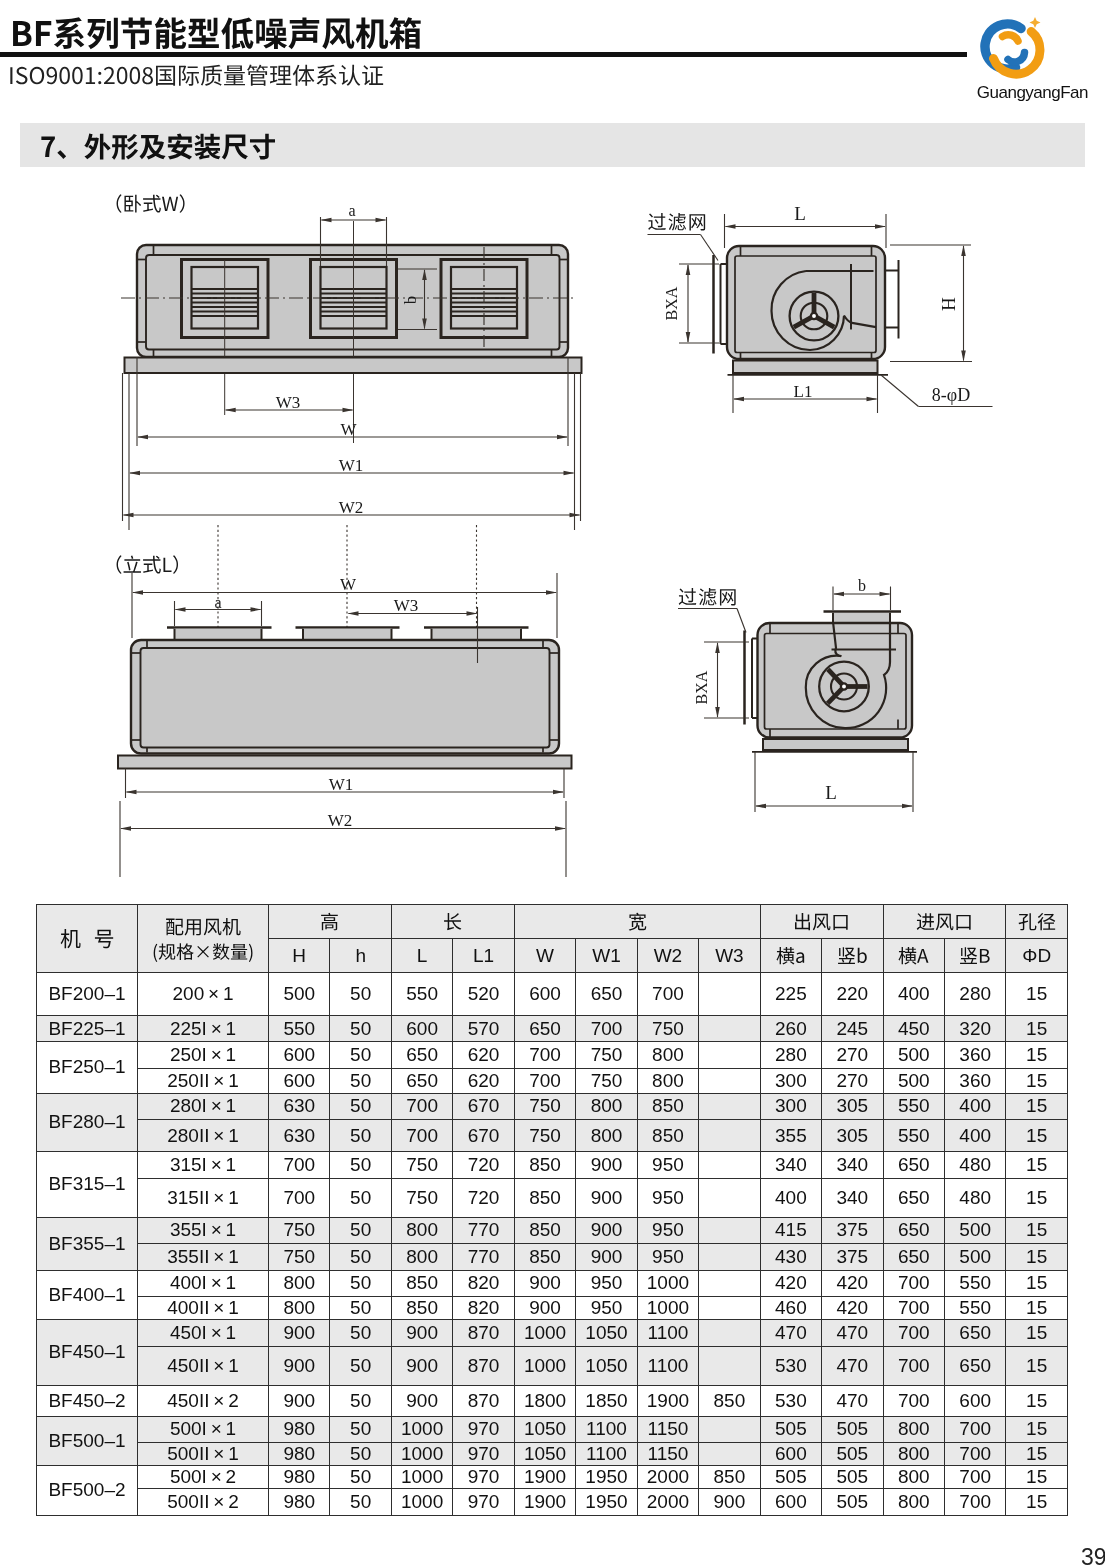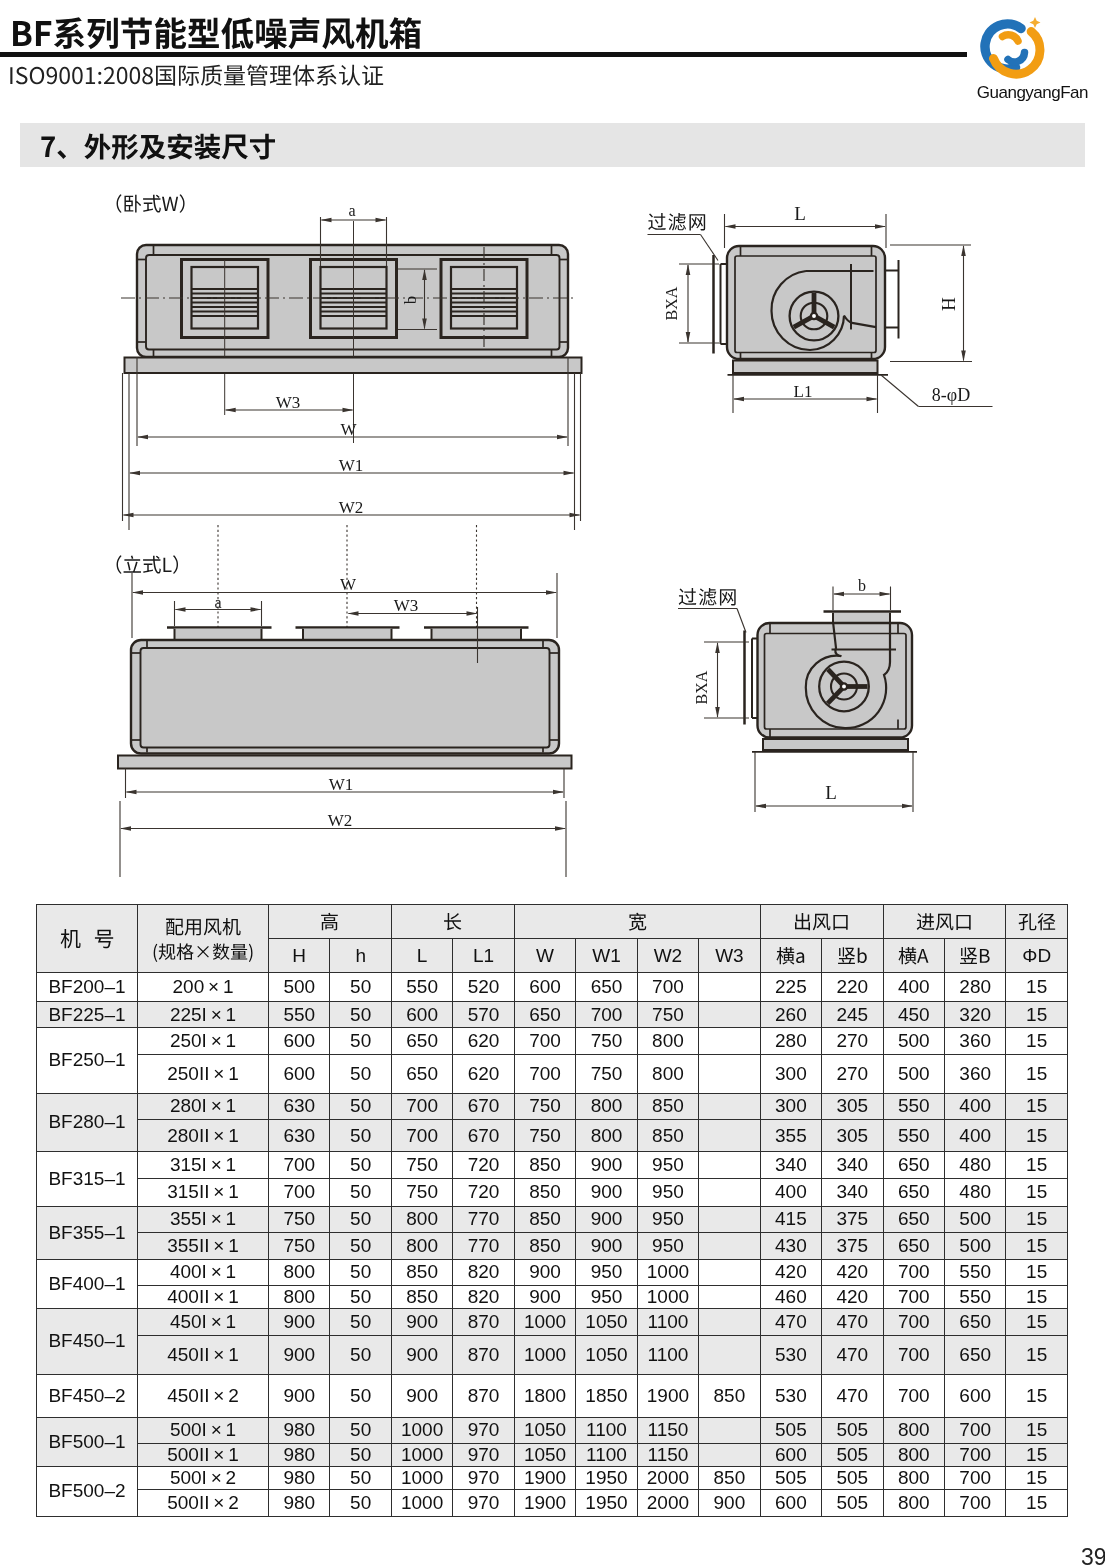"BF200–1" tr { height: 29px -> 43px }
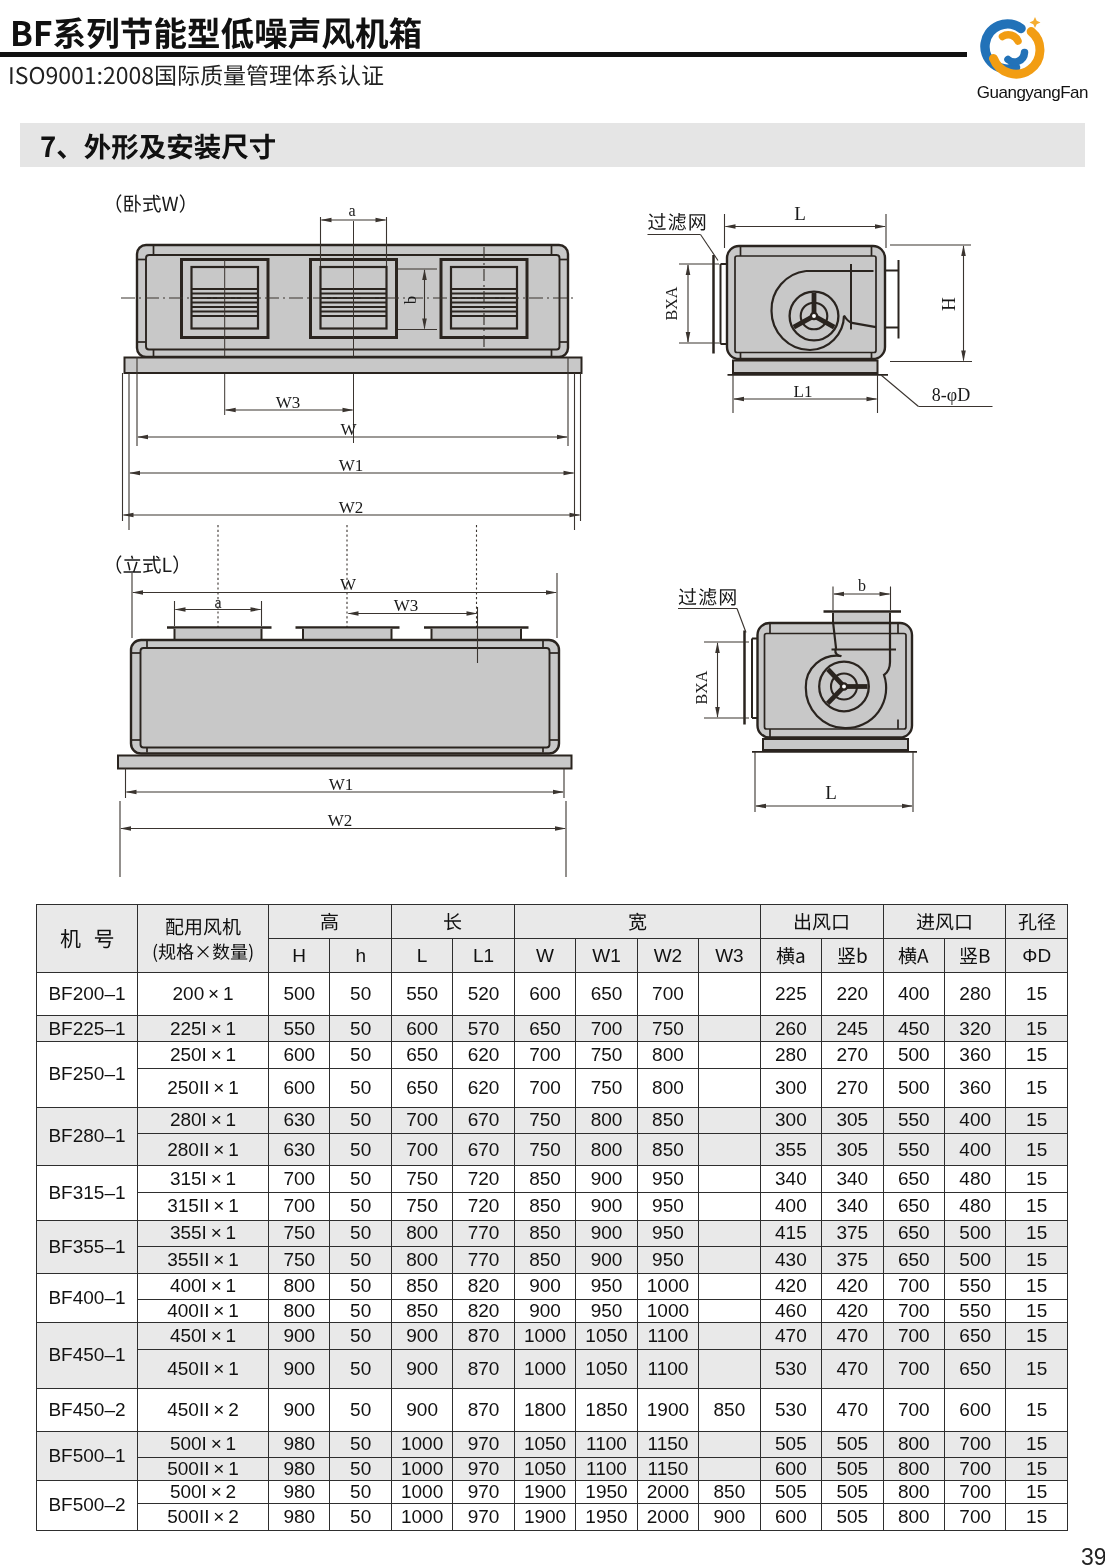"250II × 1" tr { height: 39px -> 25px }
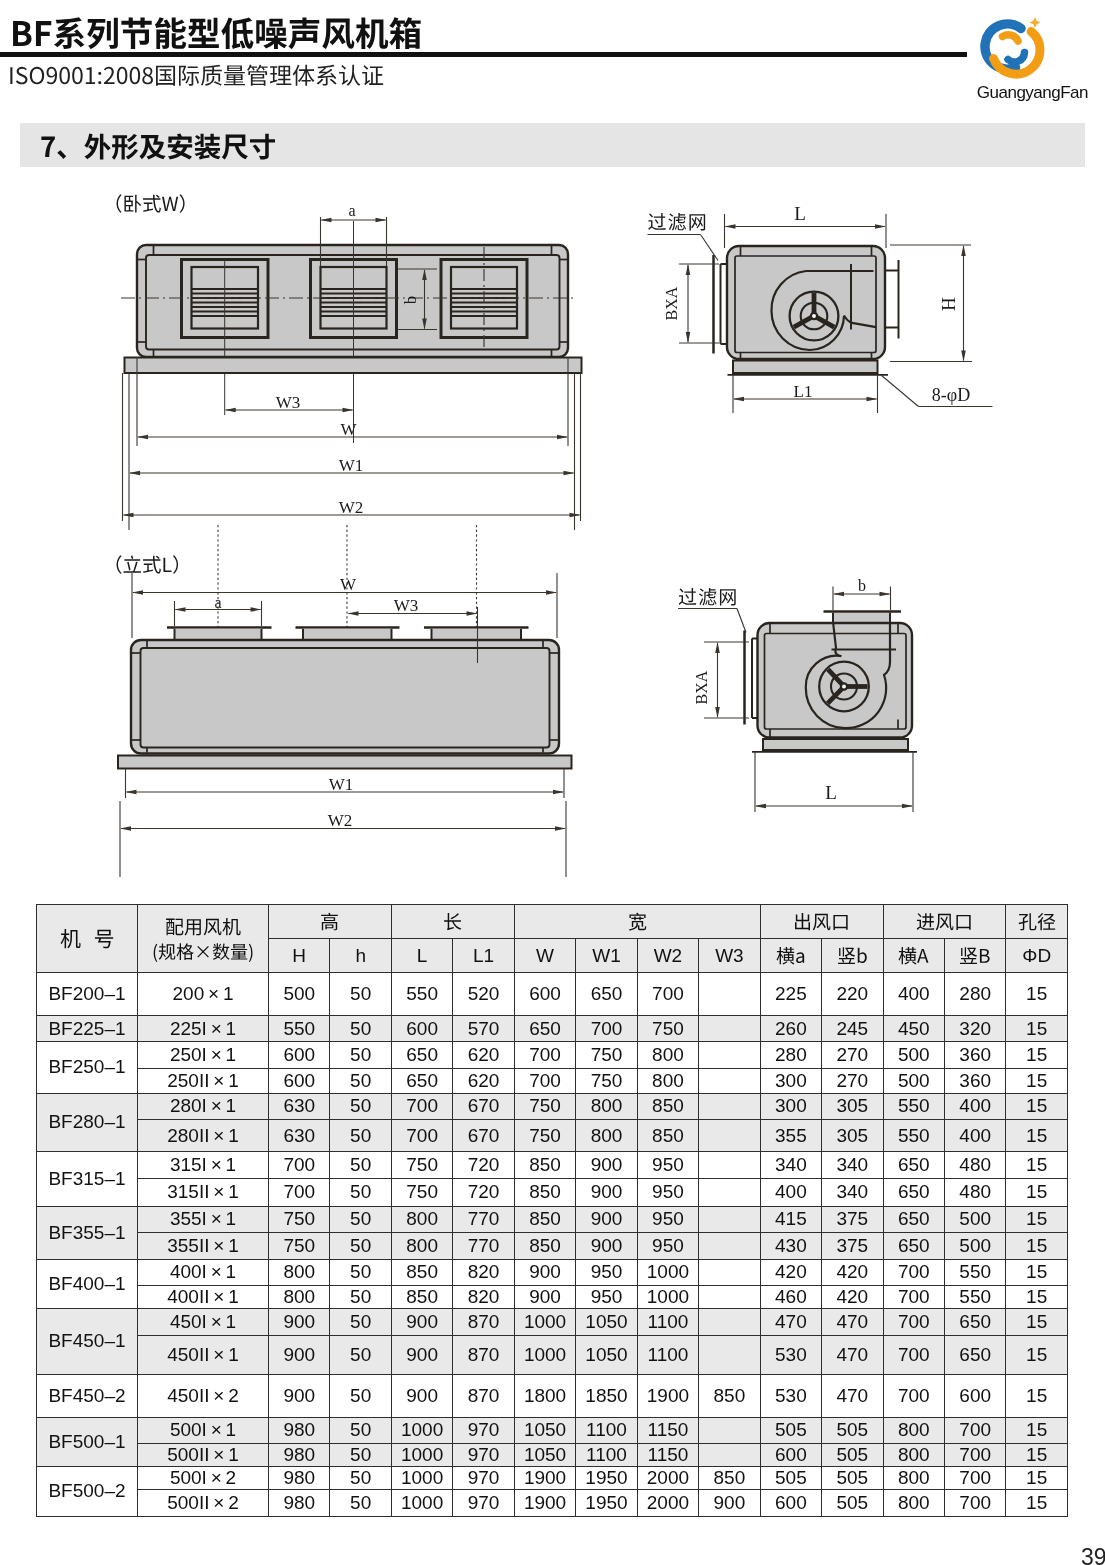"315II × 1" tr { height: 28px -> 39px }
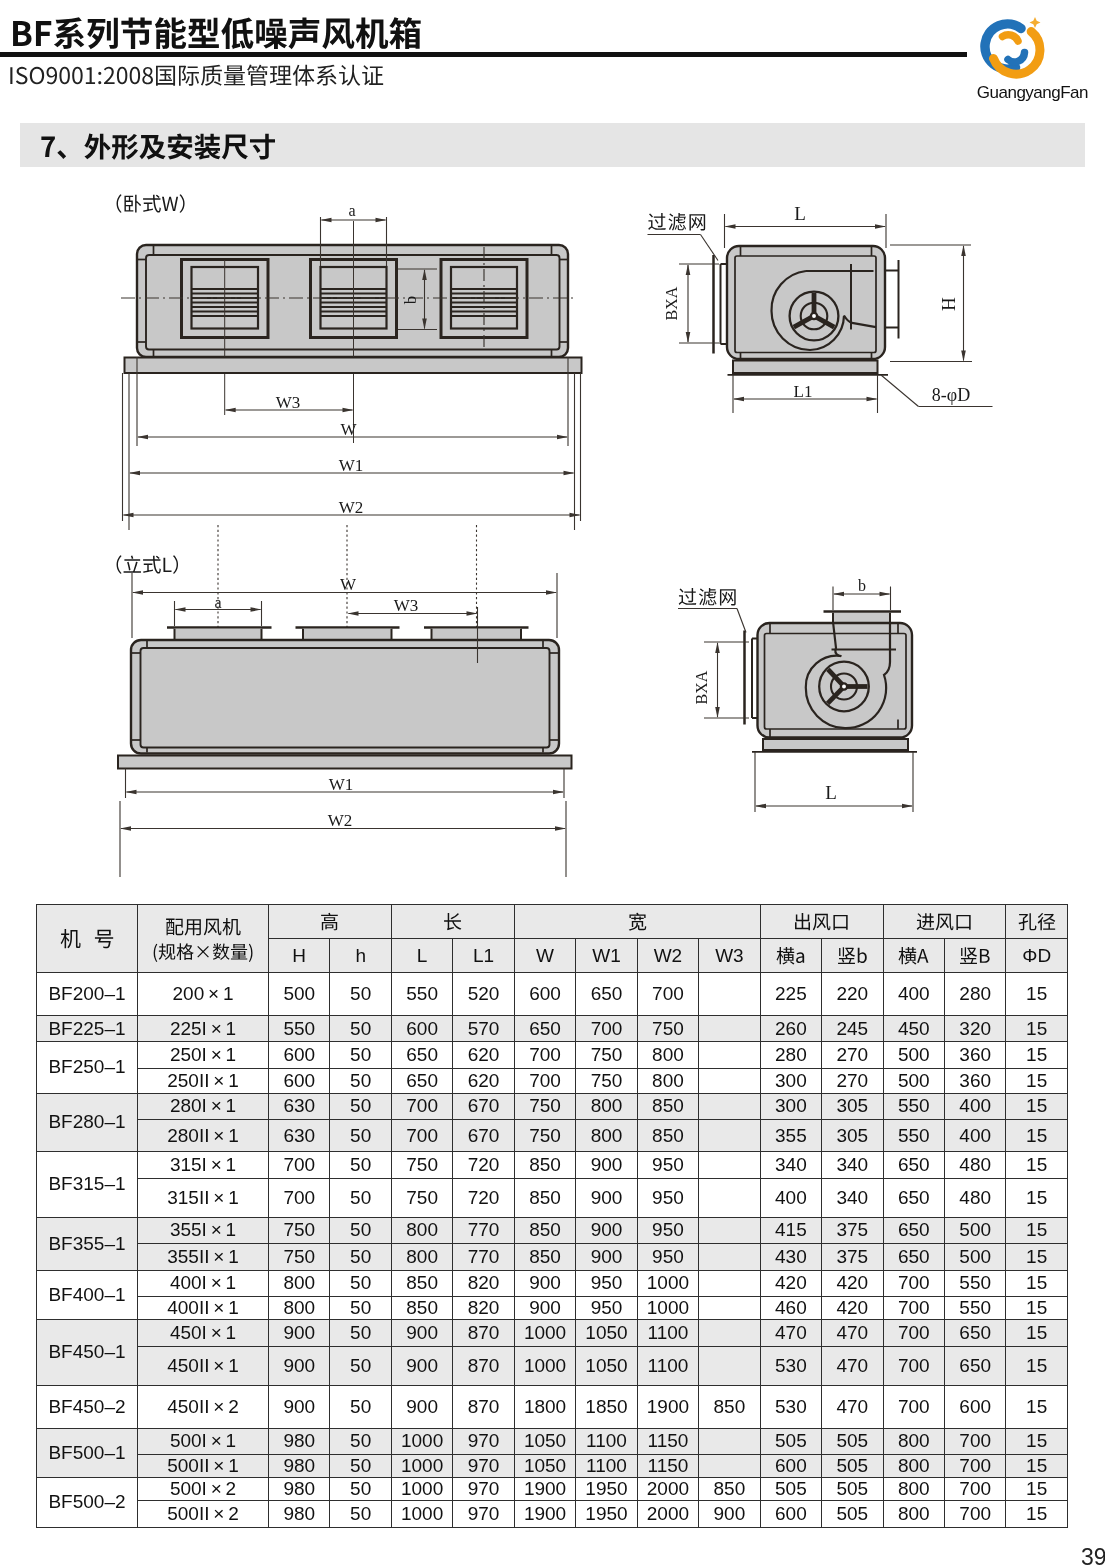"BF450–2" tr { height: 43px -> 31px }
